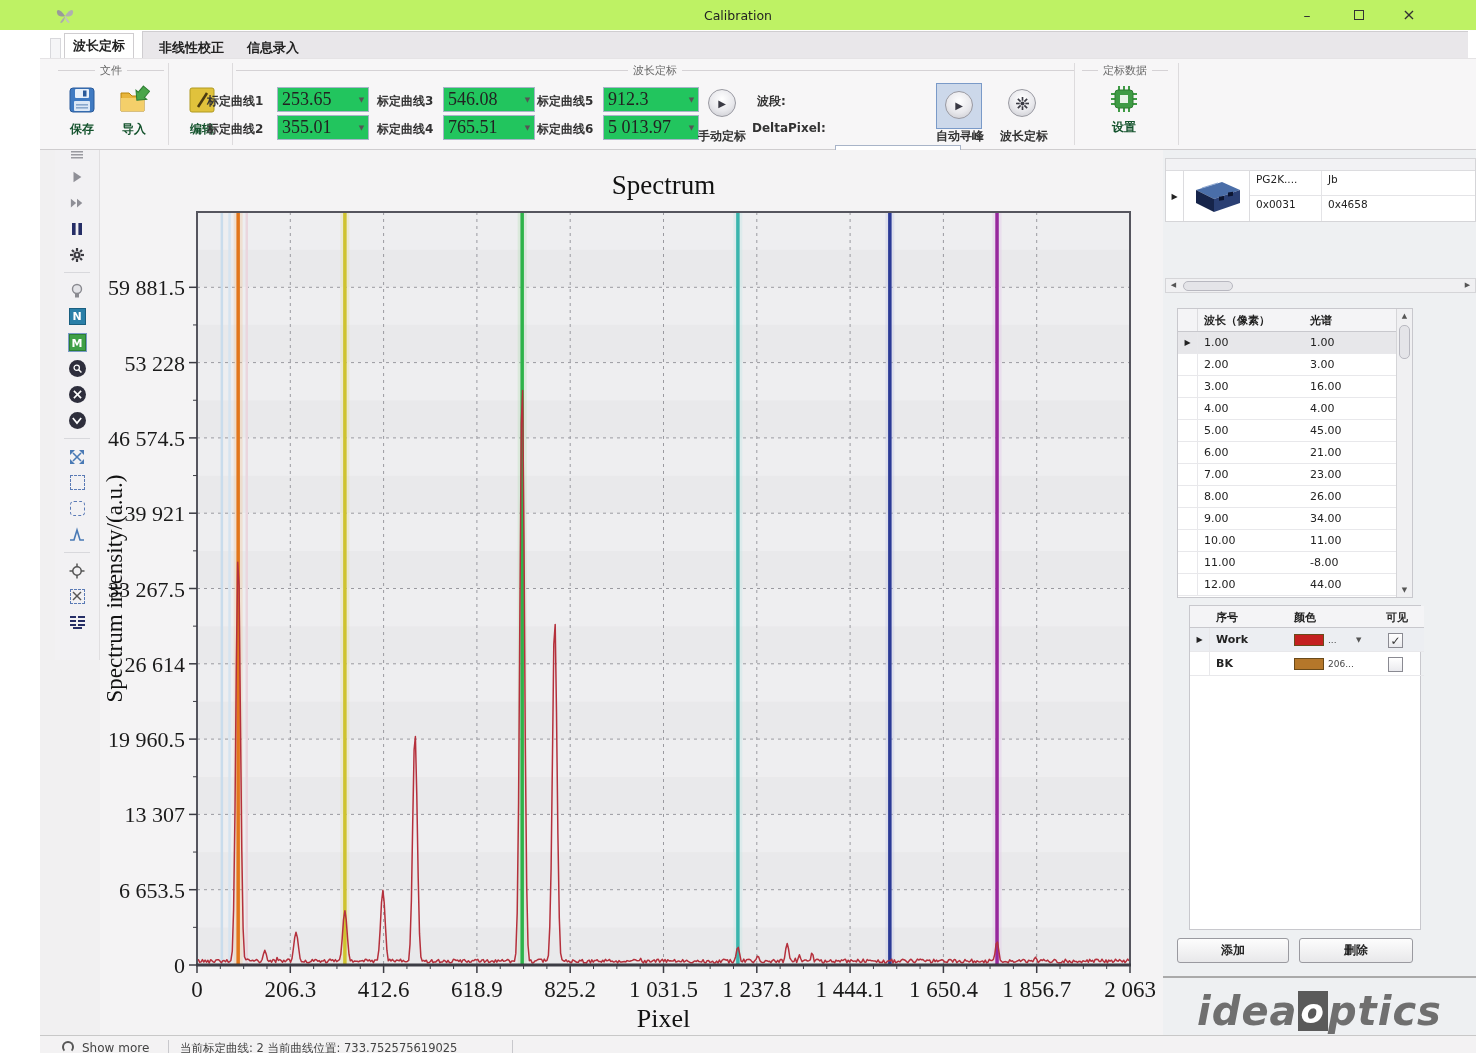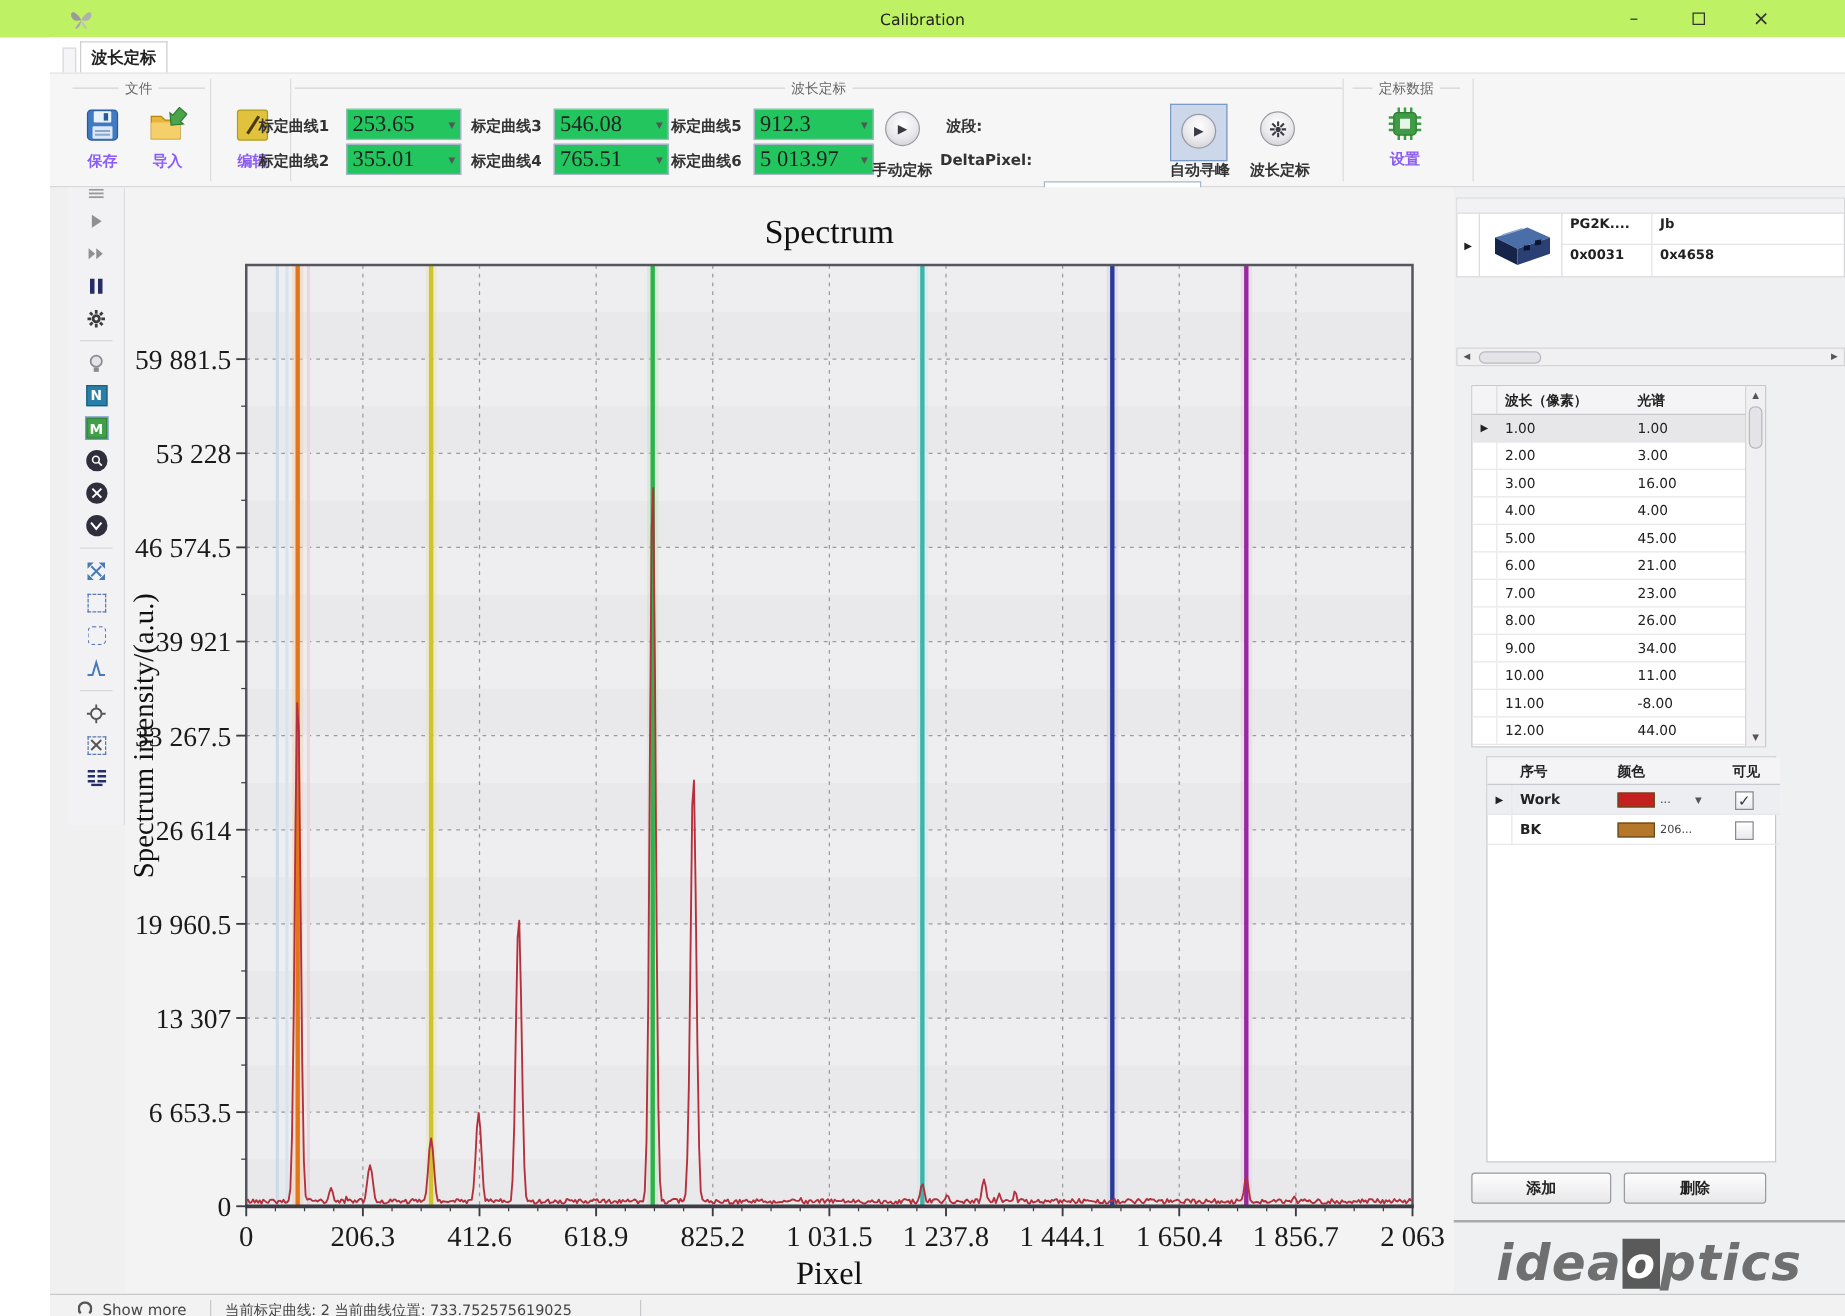"非线性校正" div.abs { html: none -> <div> <div>非线性校正</div> <div>信息录入</div> </div> }
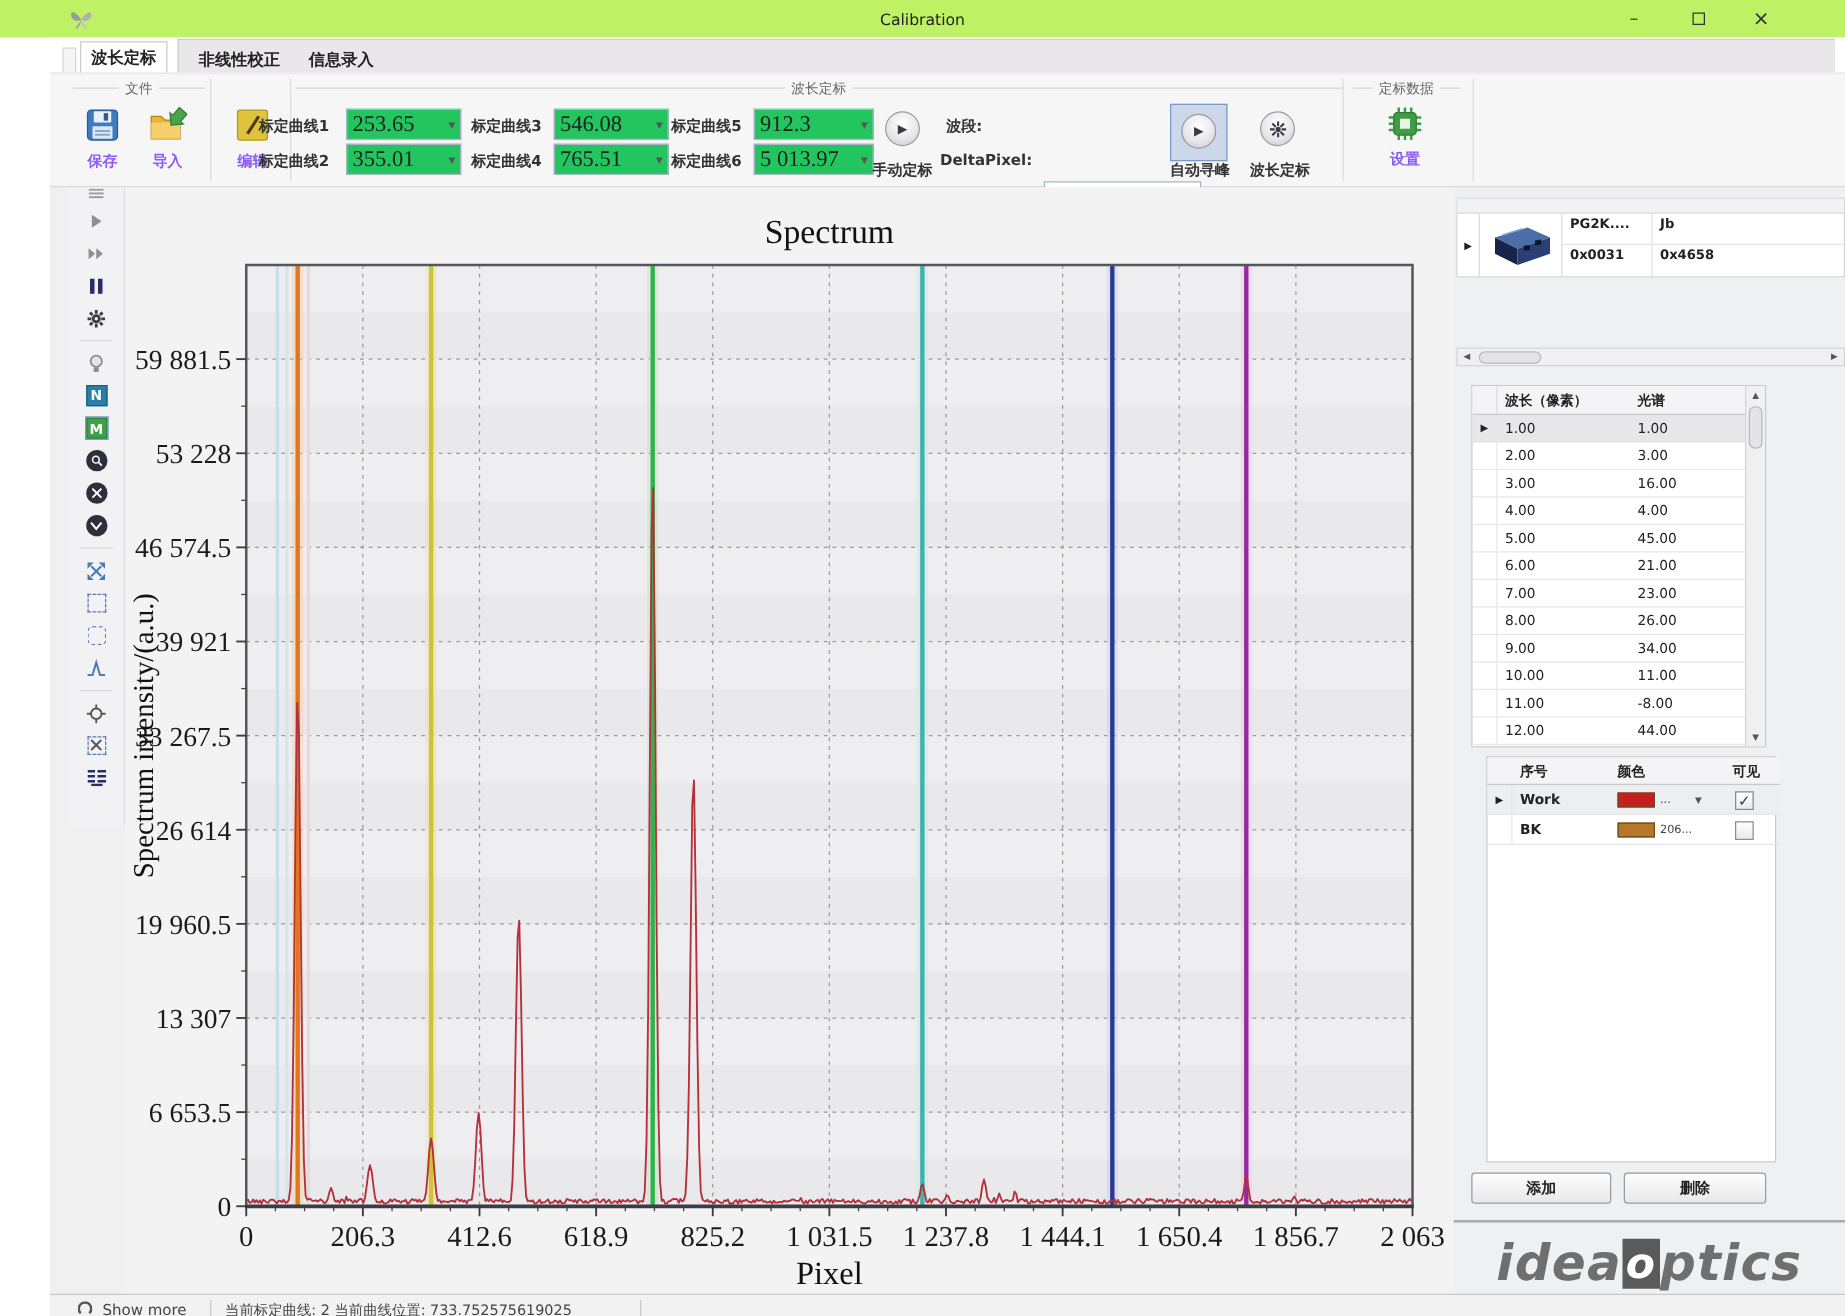"保存" .big-btn .cap { color: #8b5cf6 -> #14532d }
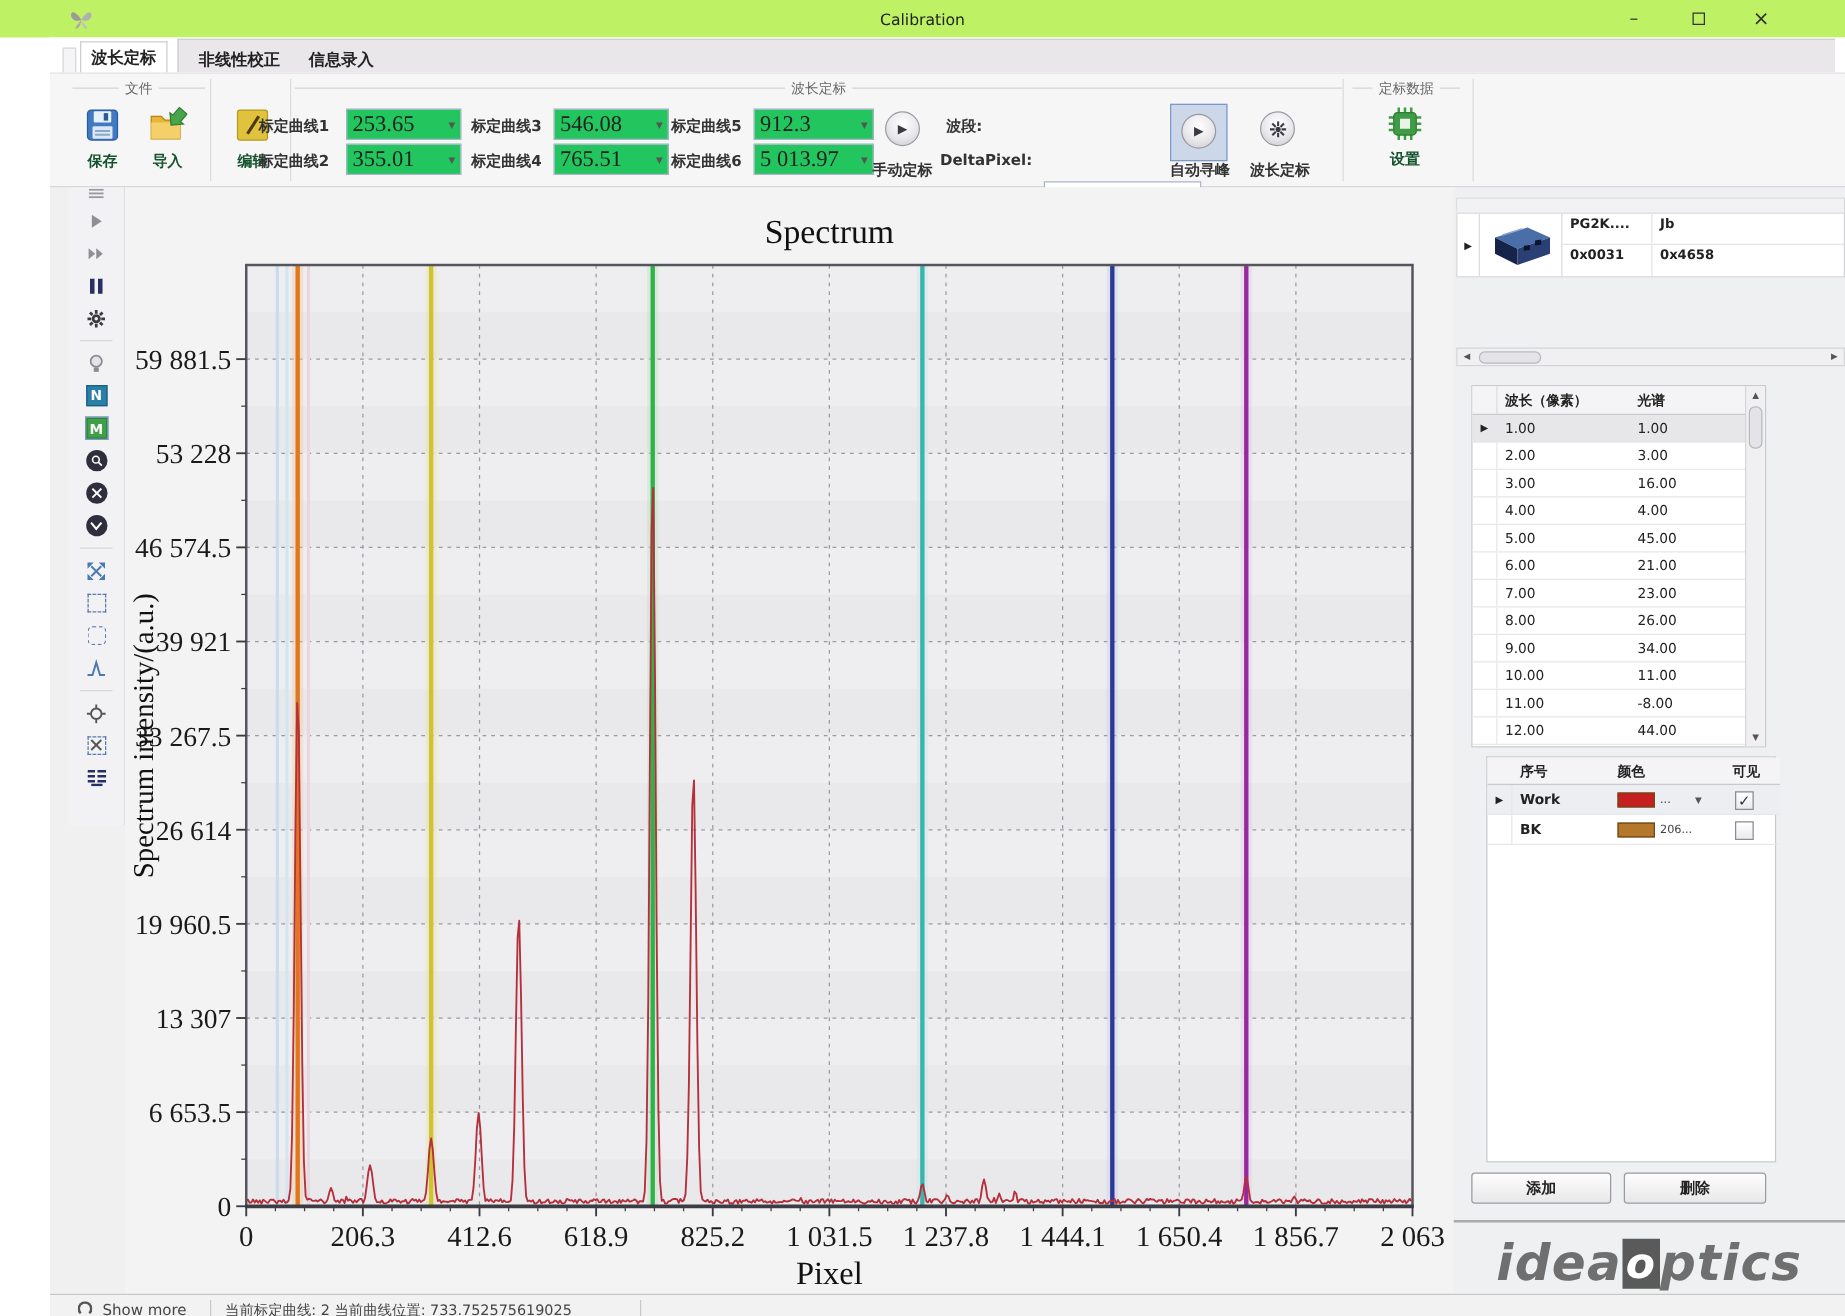"PG2K...." .dev-cell { font-weight: bold -> normal }
